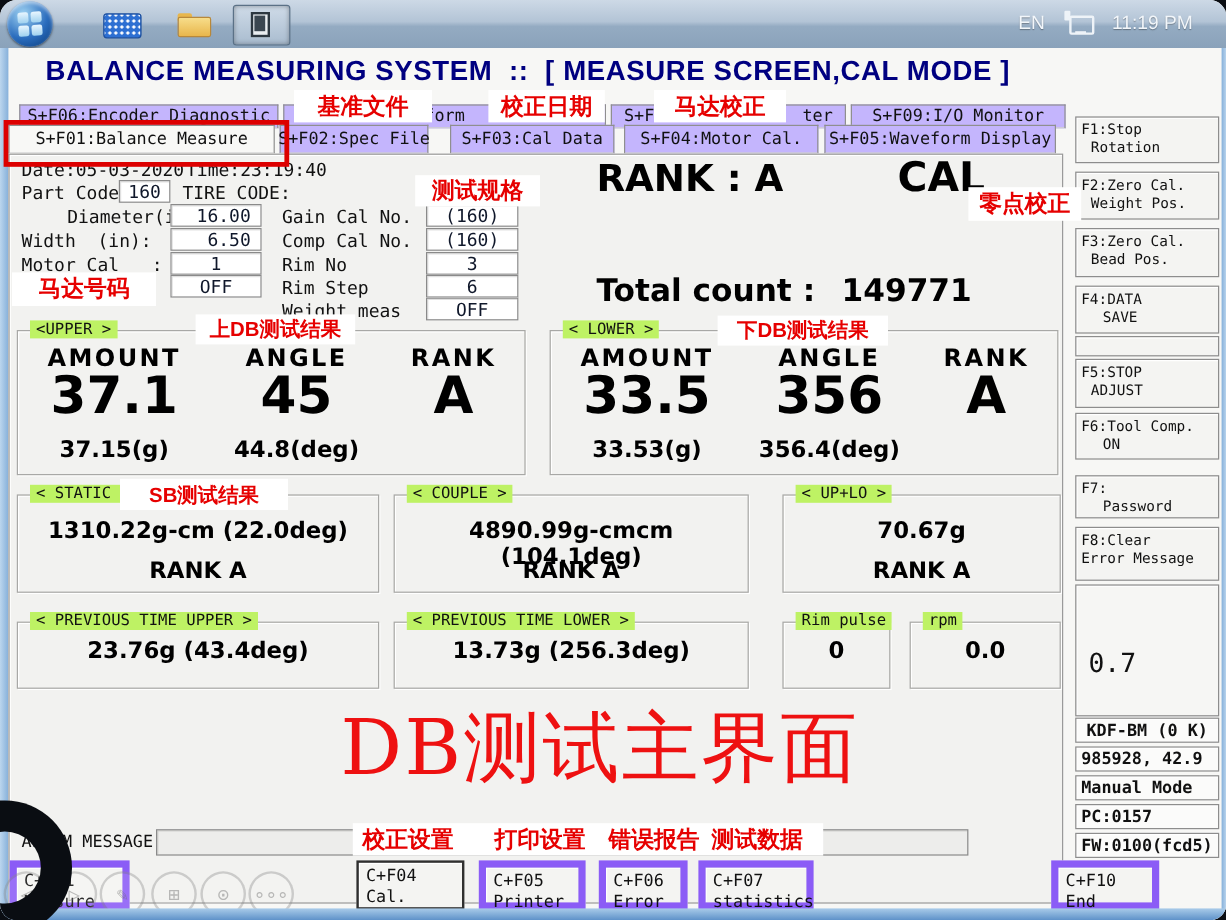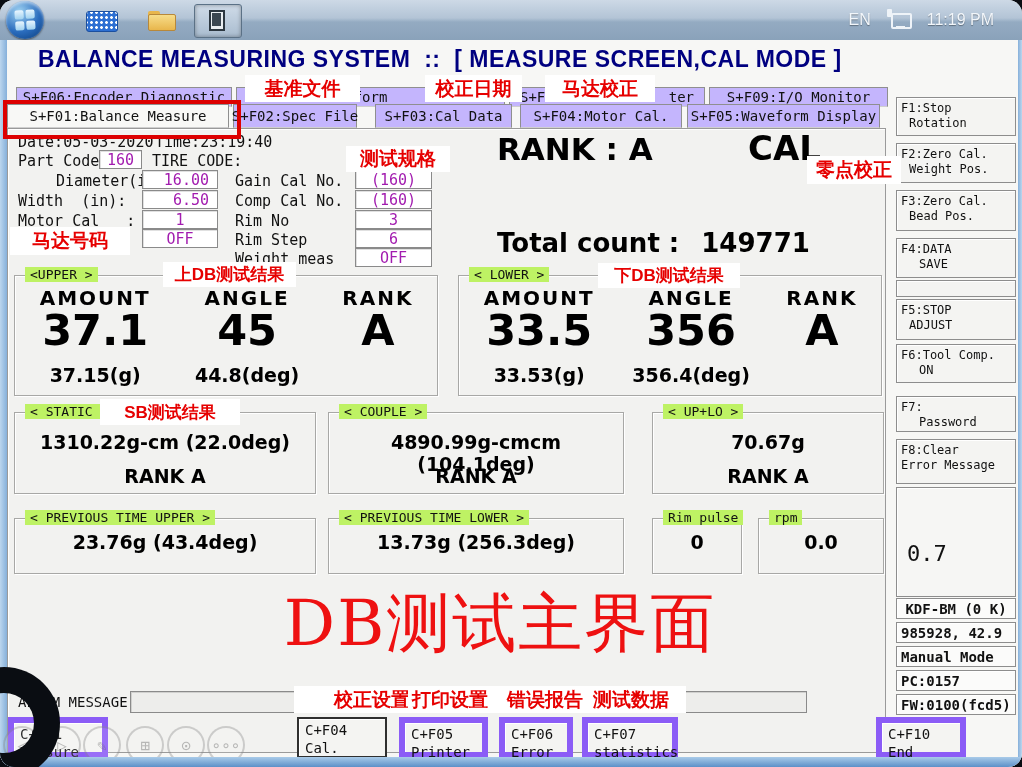"校正日期" div.ann { left: 425px -> 407px }
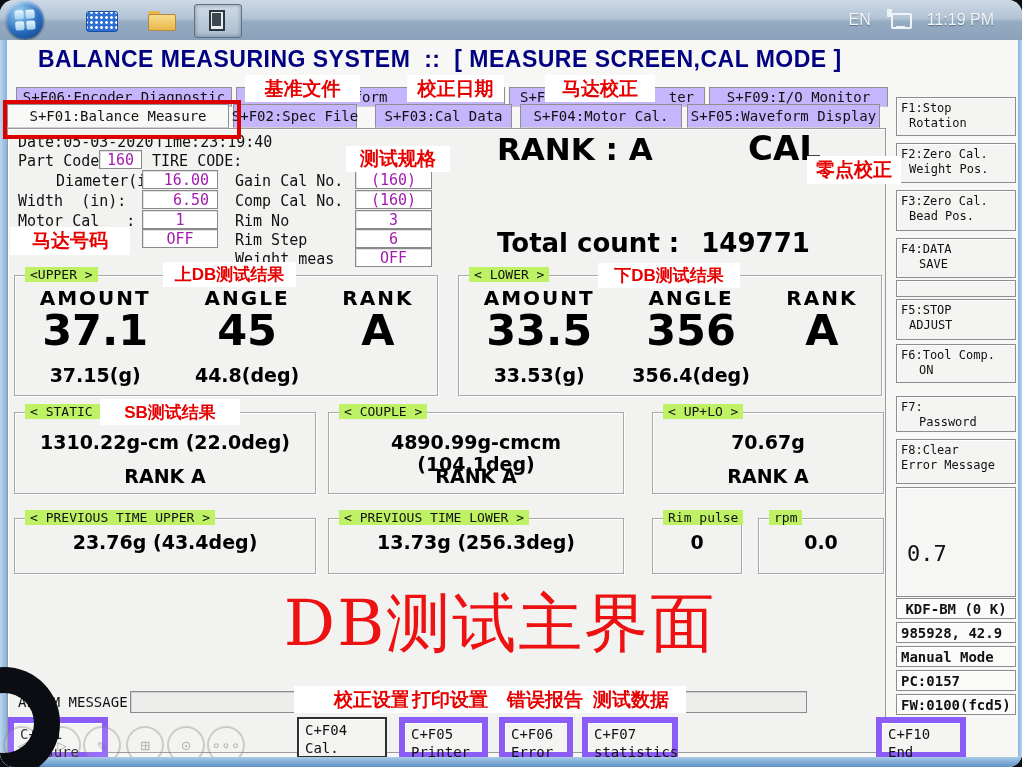"160" .sunken { color: #a21caf -> #0f172a }
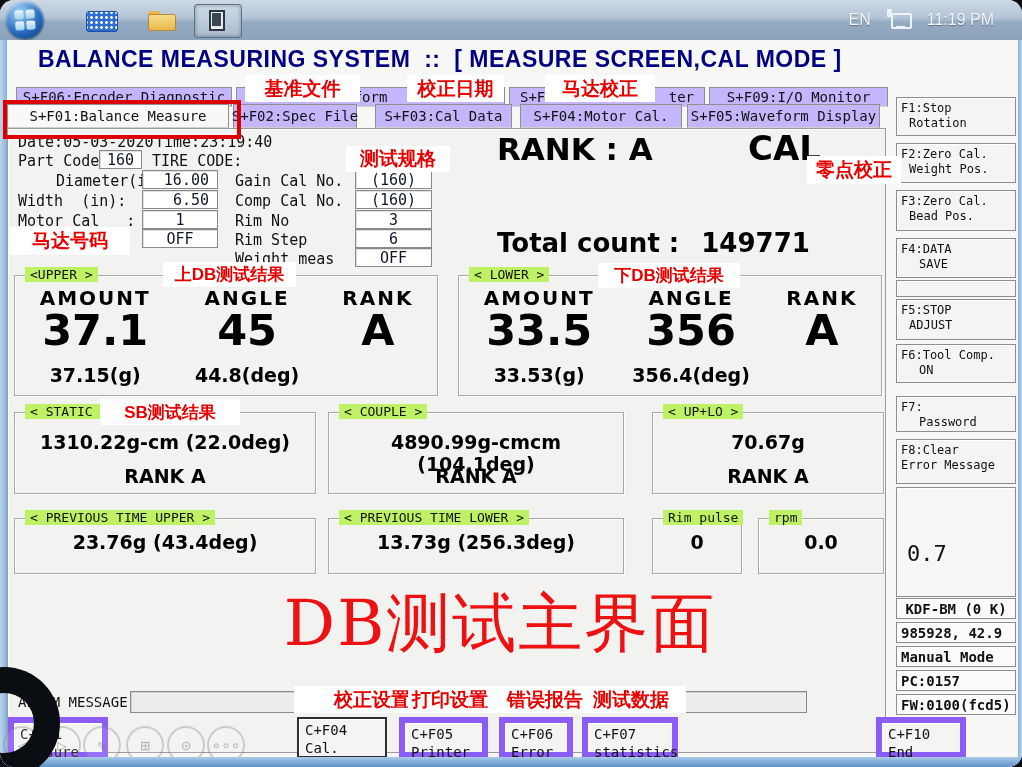"校正设置" div.ann { margin-left: 32px -> none }
